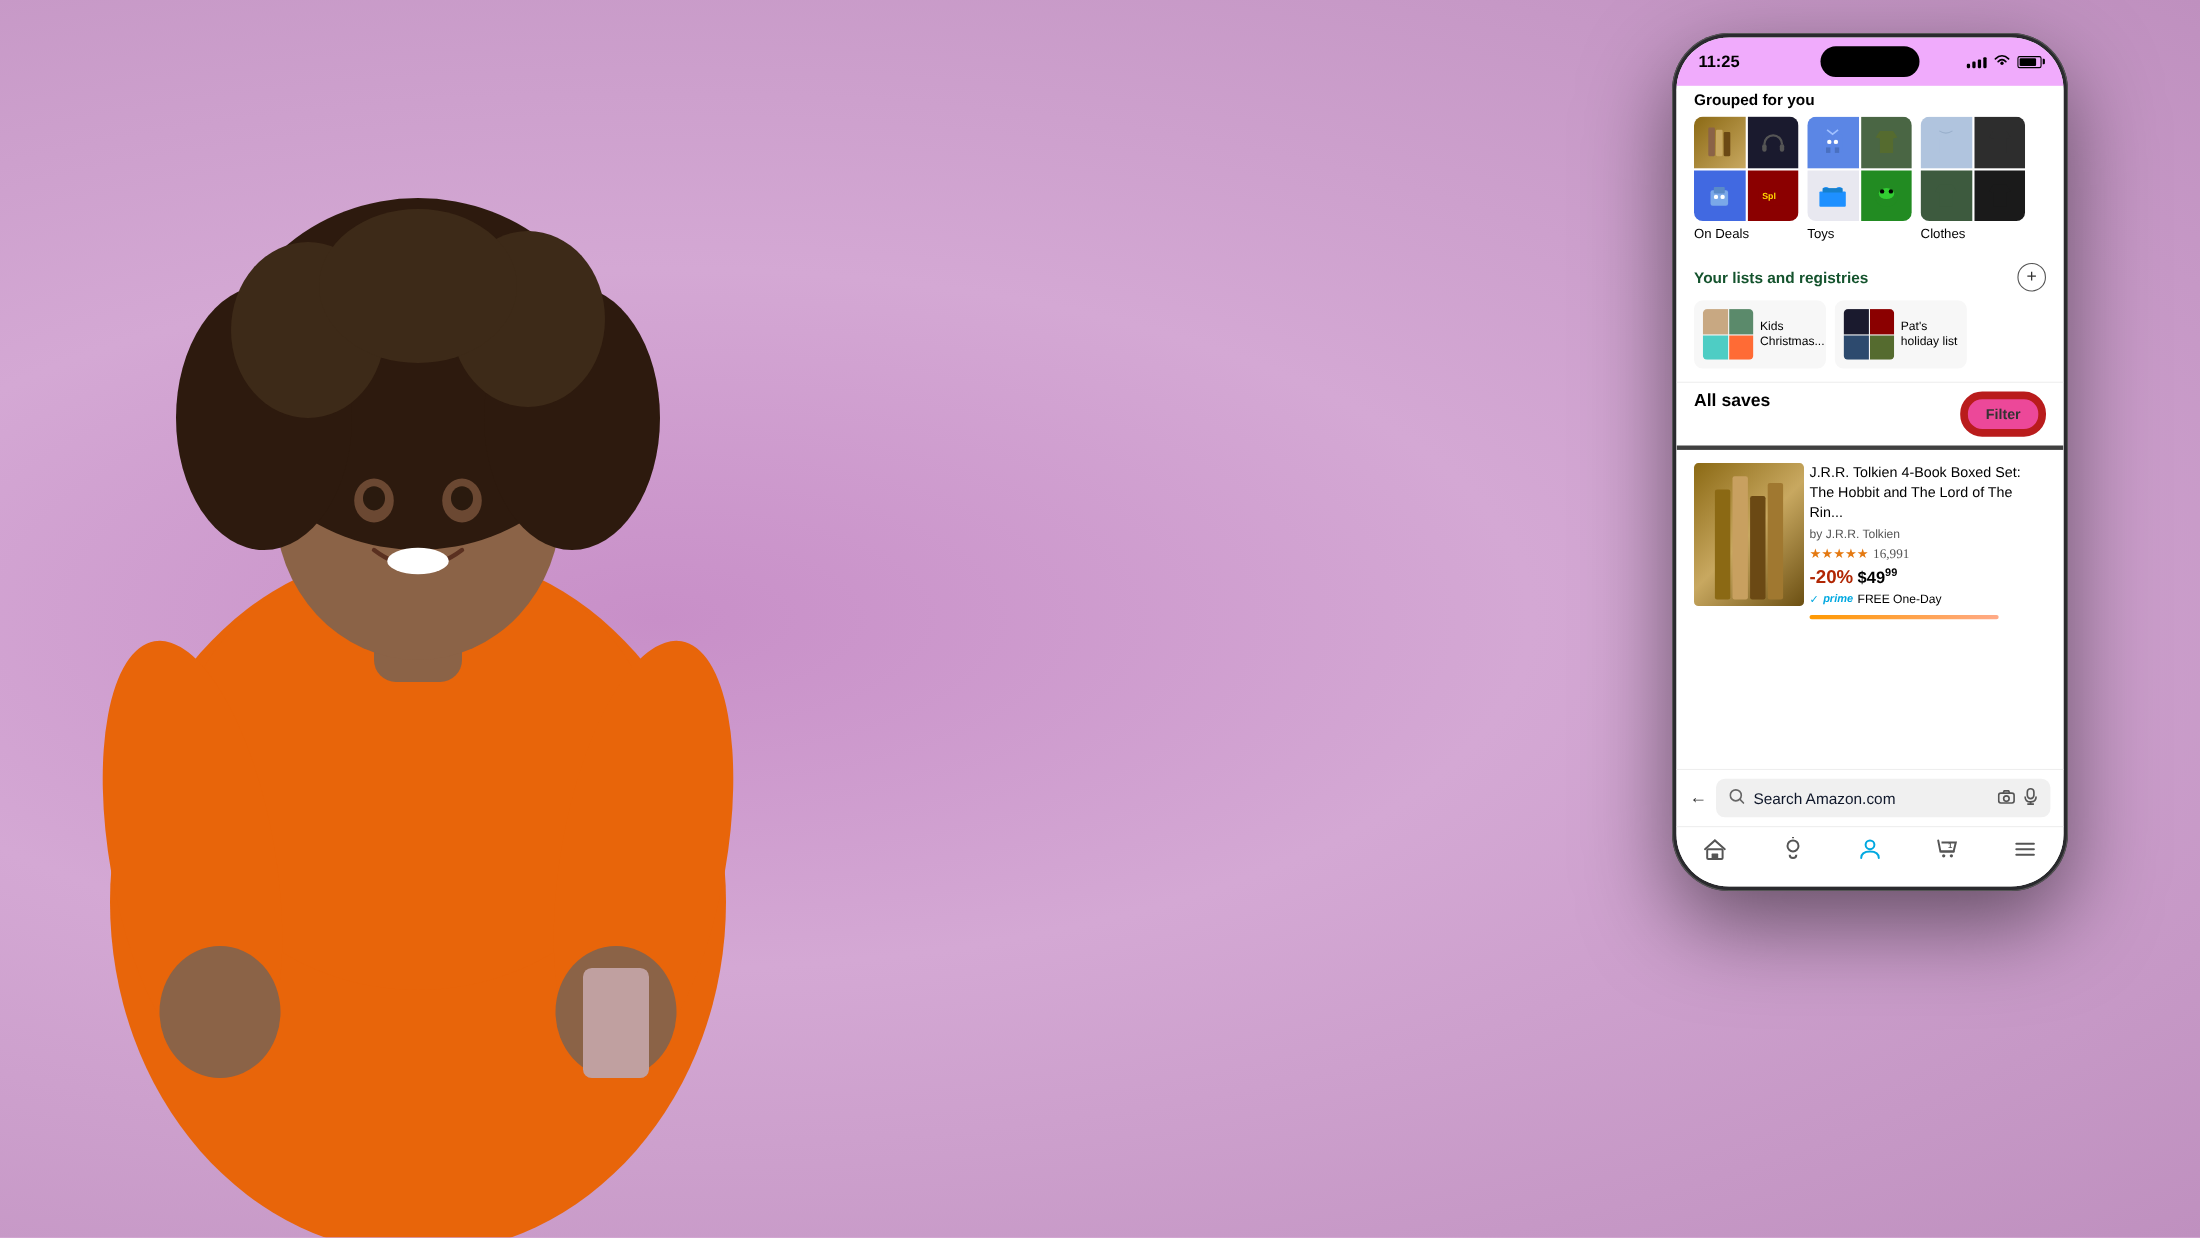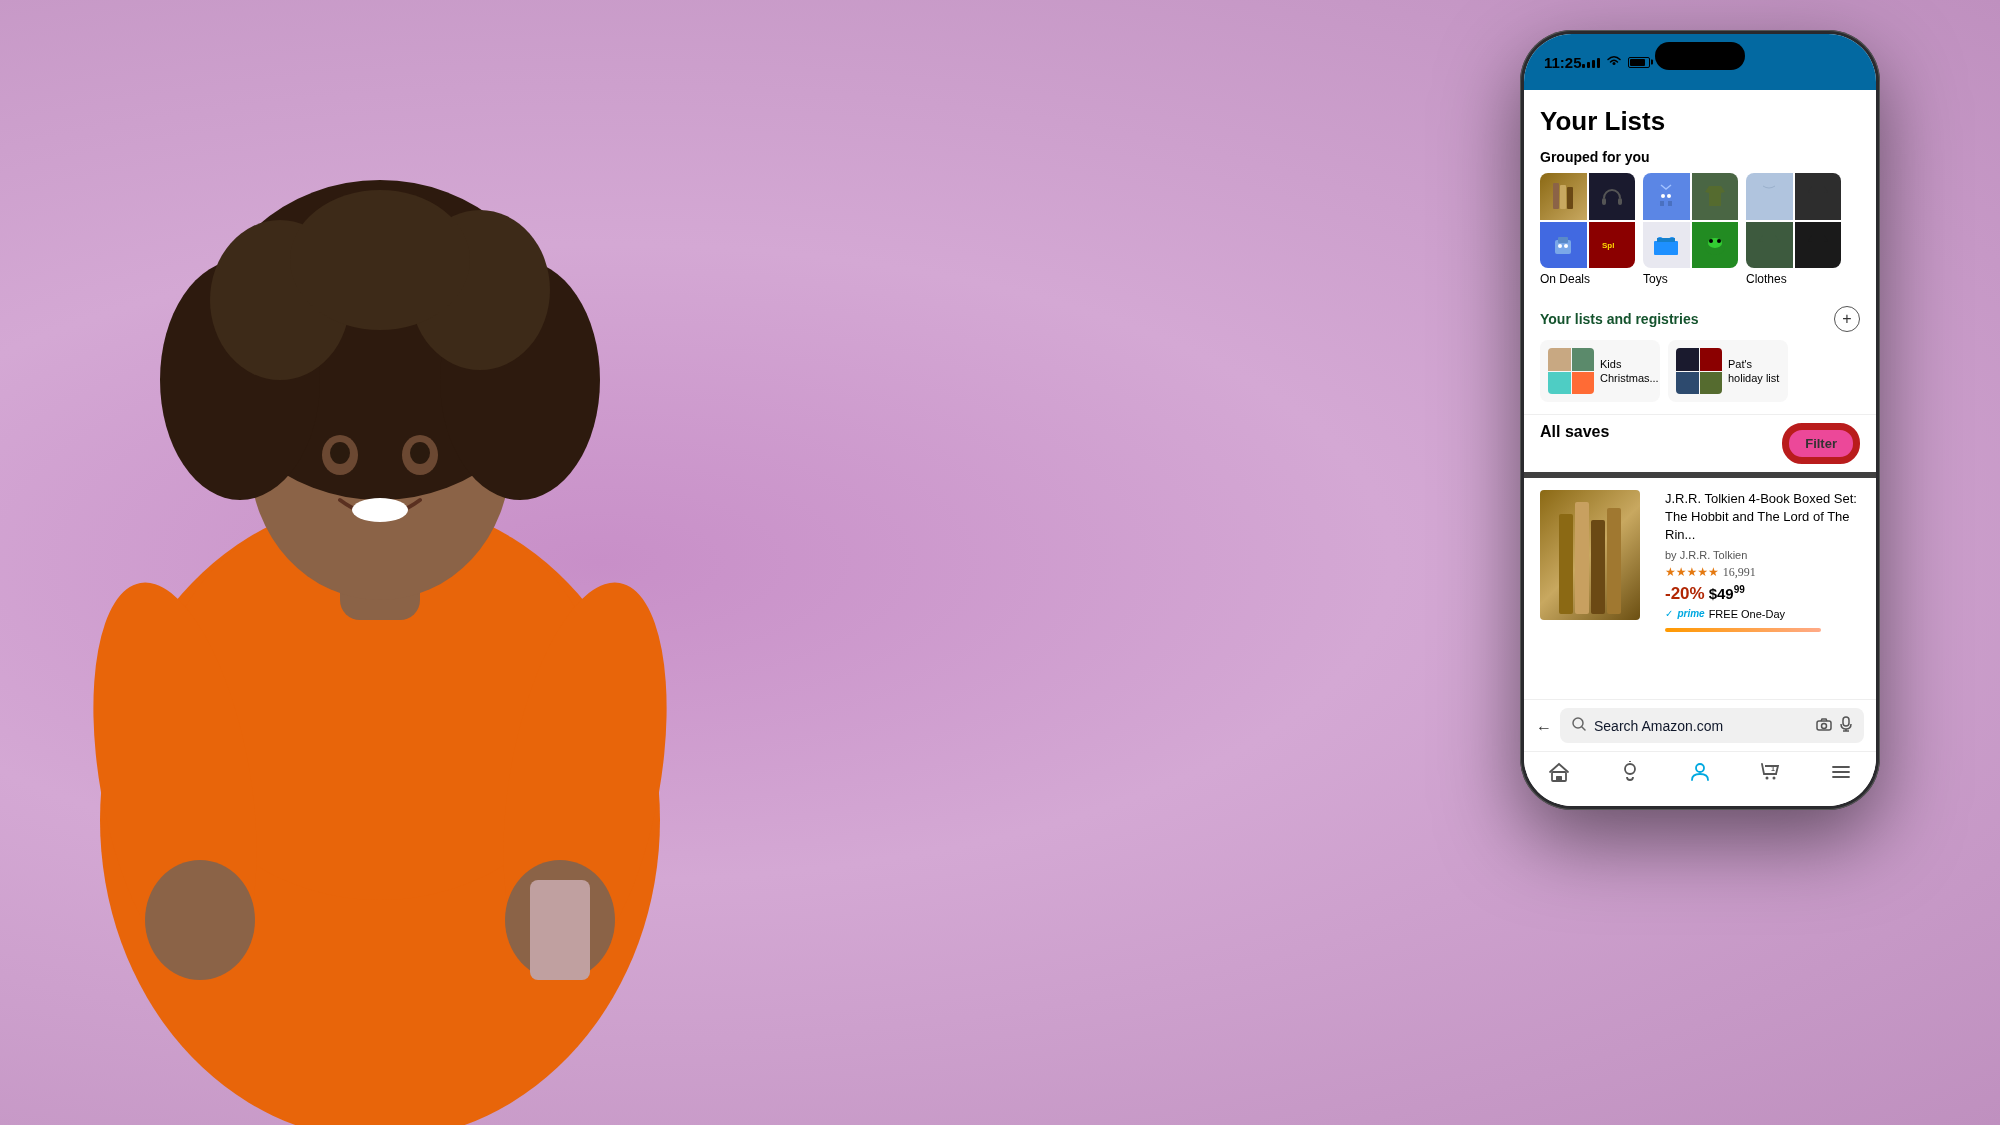"11:25" .status-bar { background: #0369a1 -> #f0abfc; height: 56px -> 44px; justify-content: flex-start -> space-between }
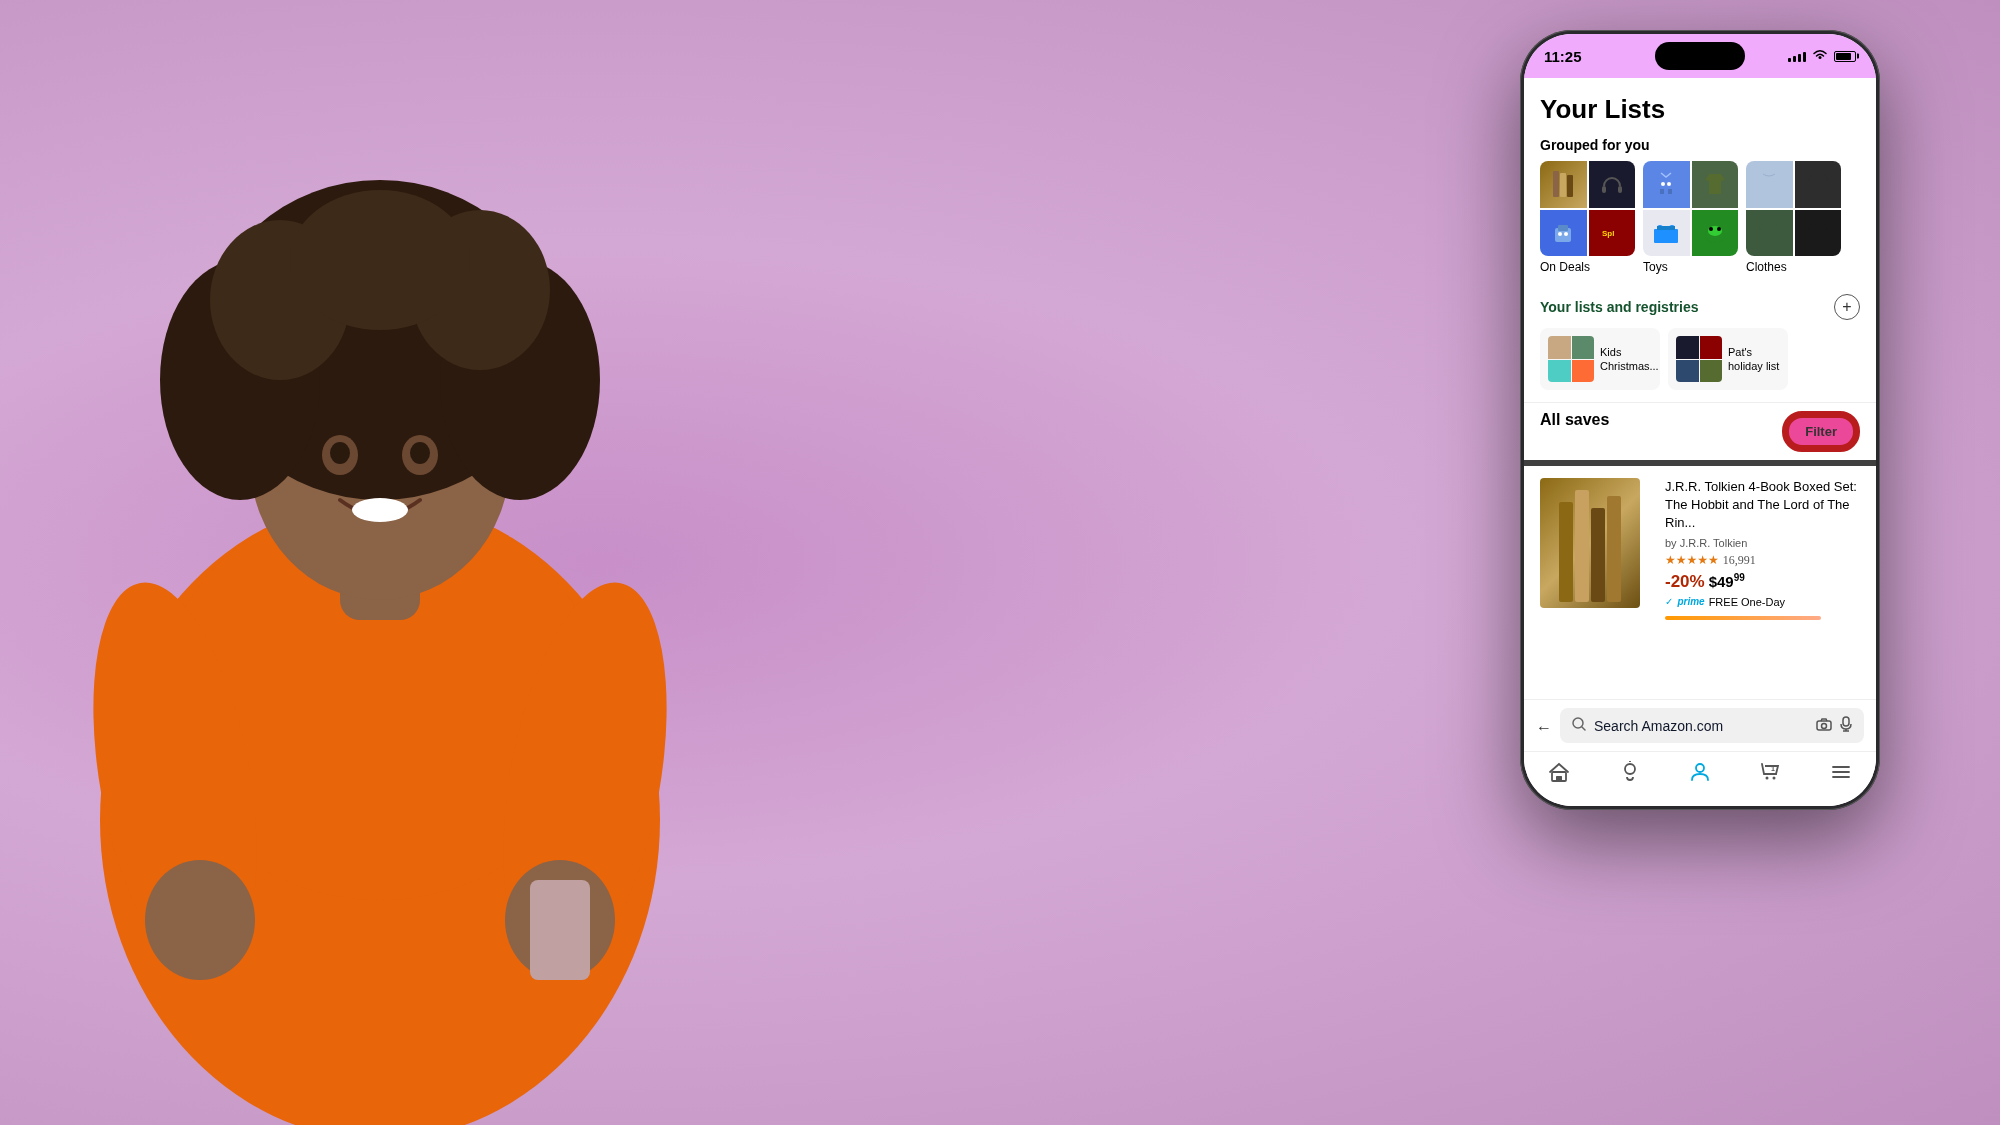"Your Lists" div.lists-header { html: <div> <h1>Your Lists</h1> </div> -> none }
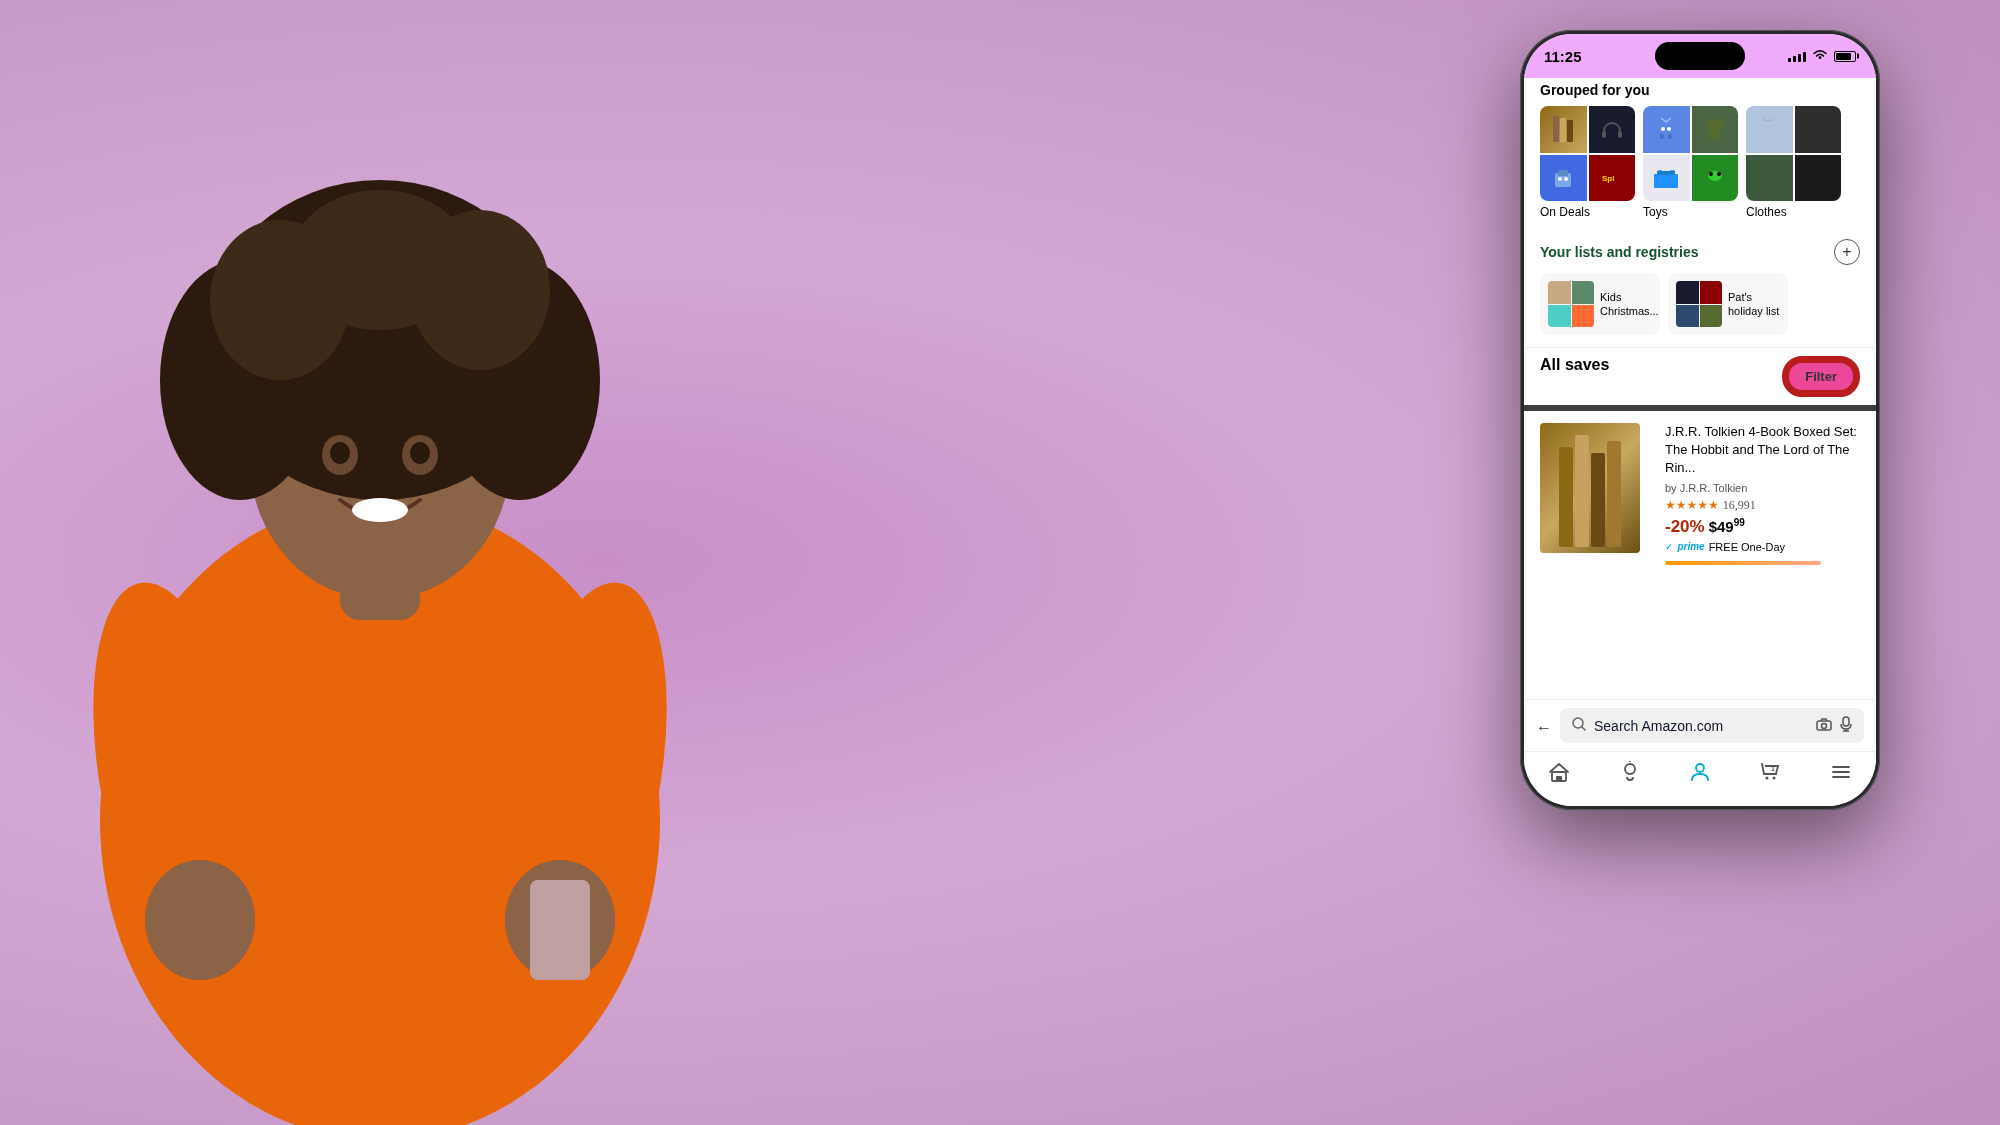"J.R.R. Tolkien 4-Book Boxed Set:" .product-card { border-top: 6px solid #404040 -> 4px solid #404040; gap: 25px -> 5px }
